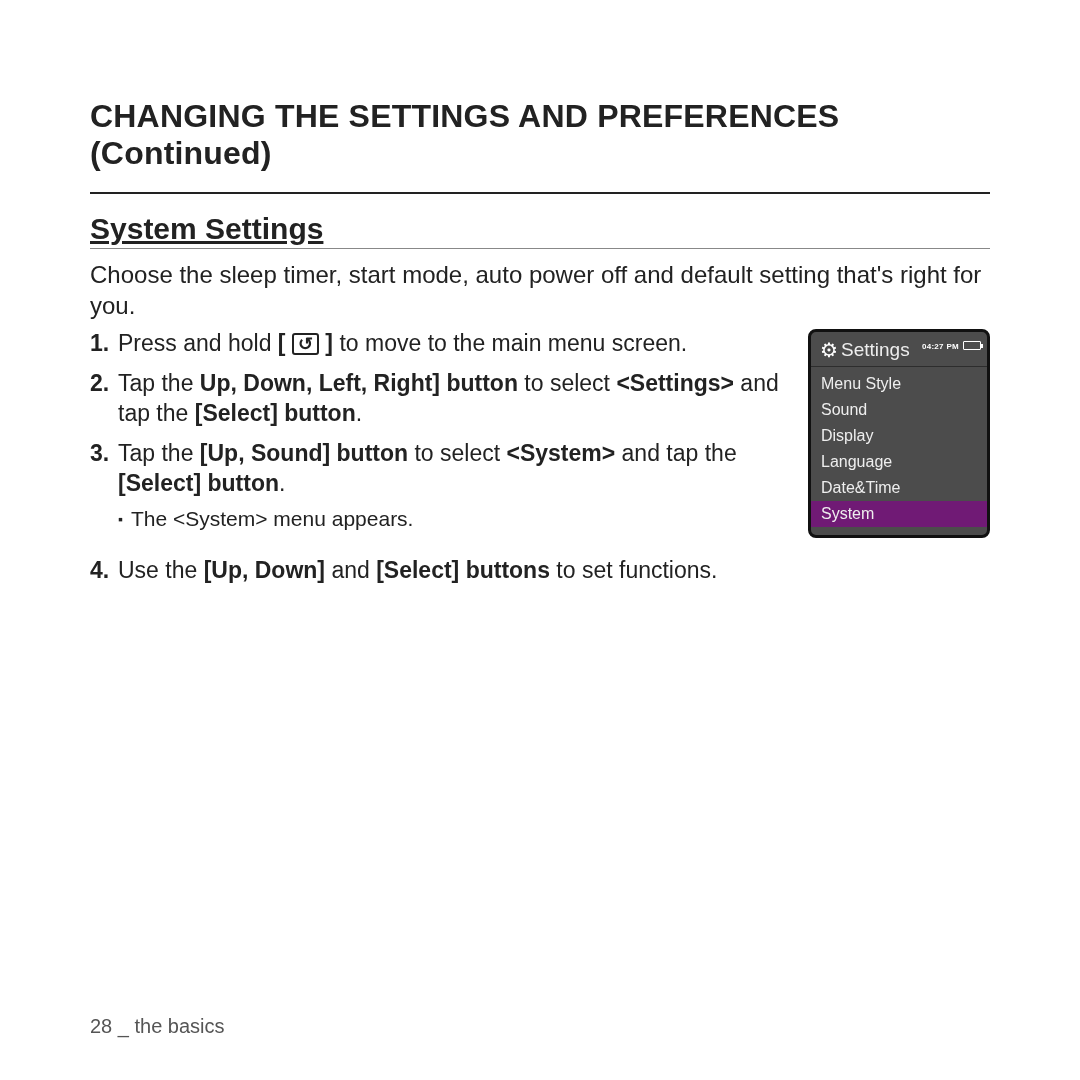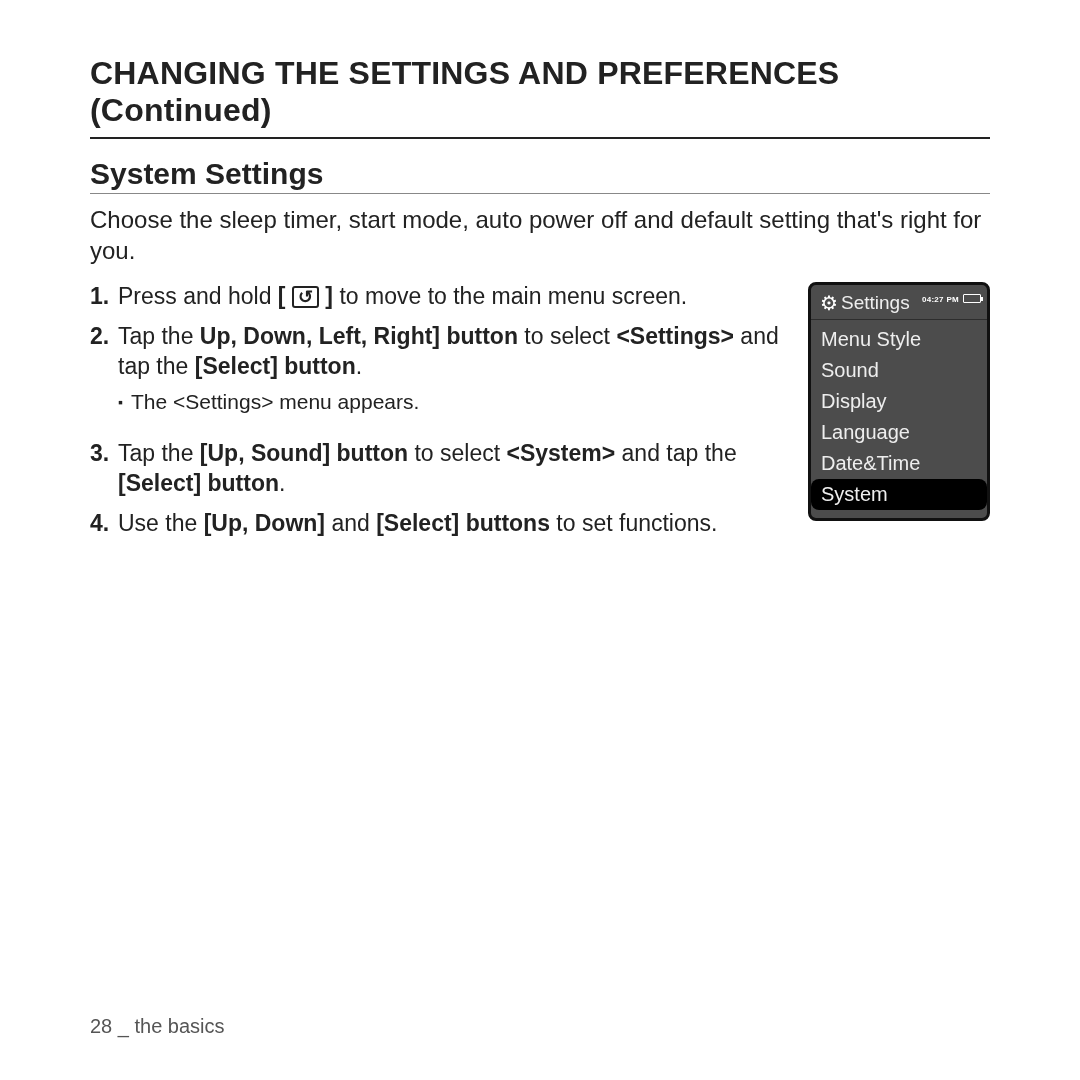"CHANGING THE SETTINGS AND PREFERENCES" .page-title { margin-top: none -> 43px; padding-bottom: 8px -> 20px }
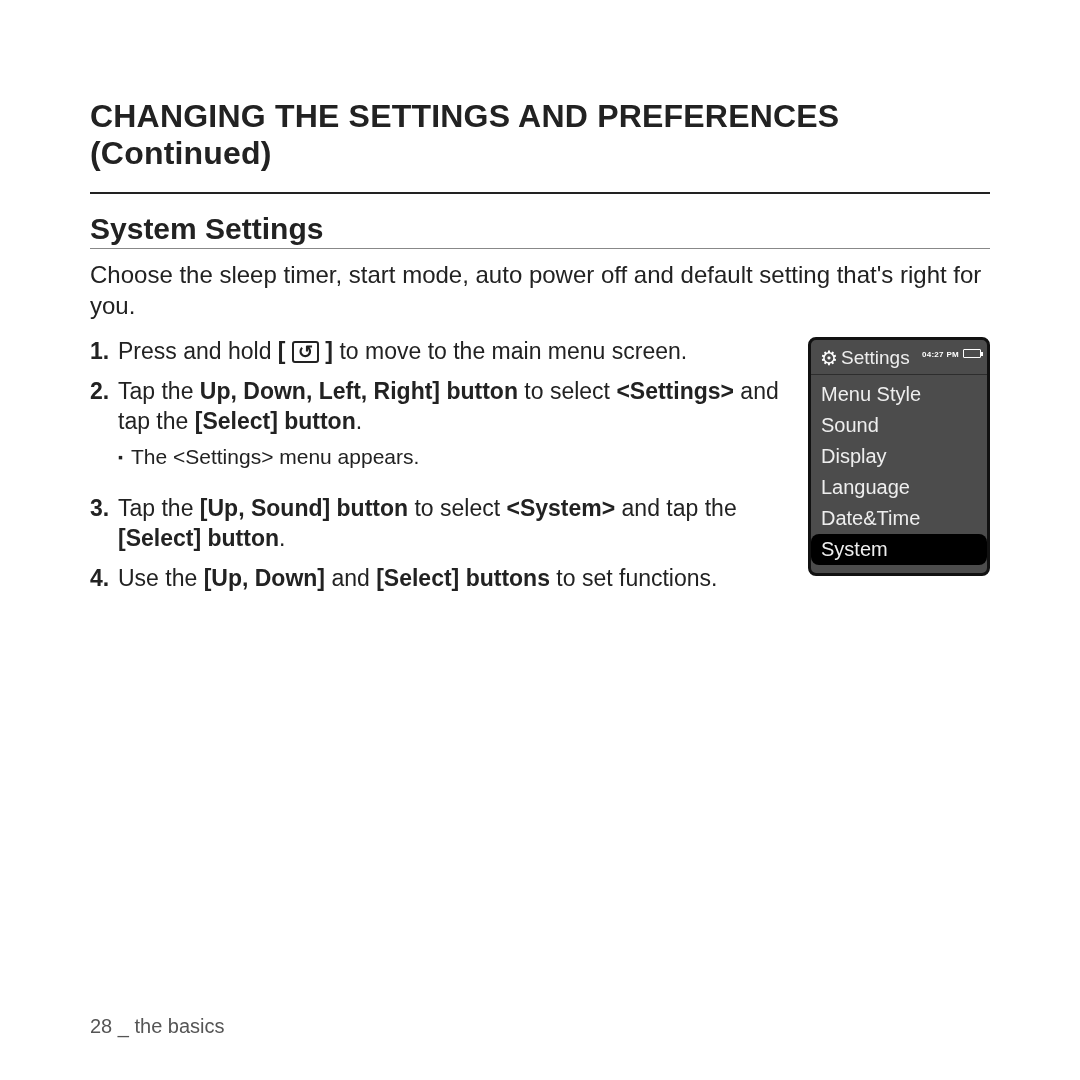"System Settings" .section-title { text-decoration: none -> underline }
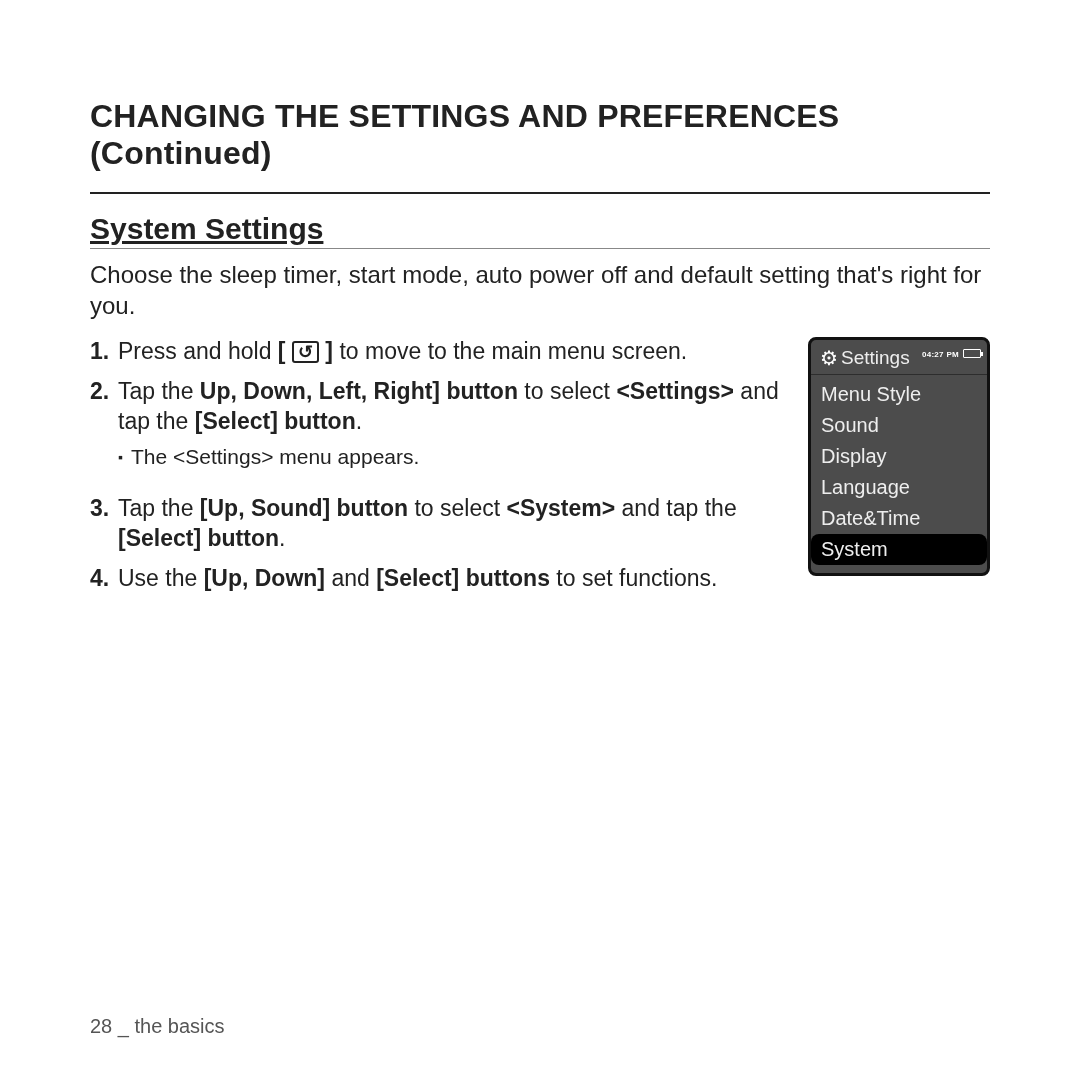"Choose the sleep timer, start" .intro { margin-bottom: 16px -> 8px }
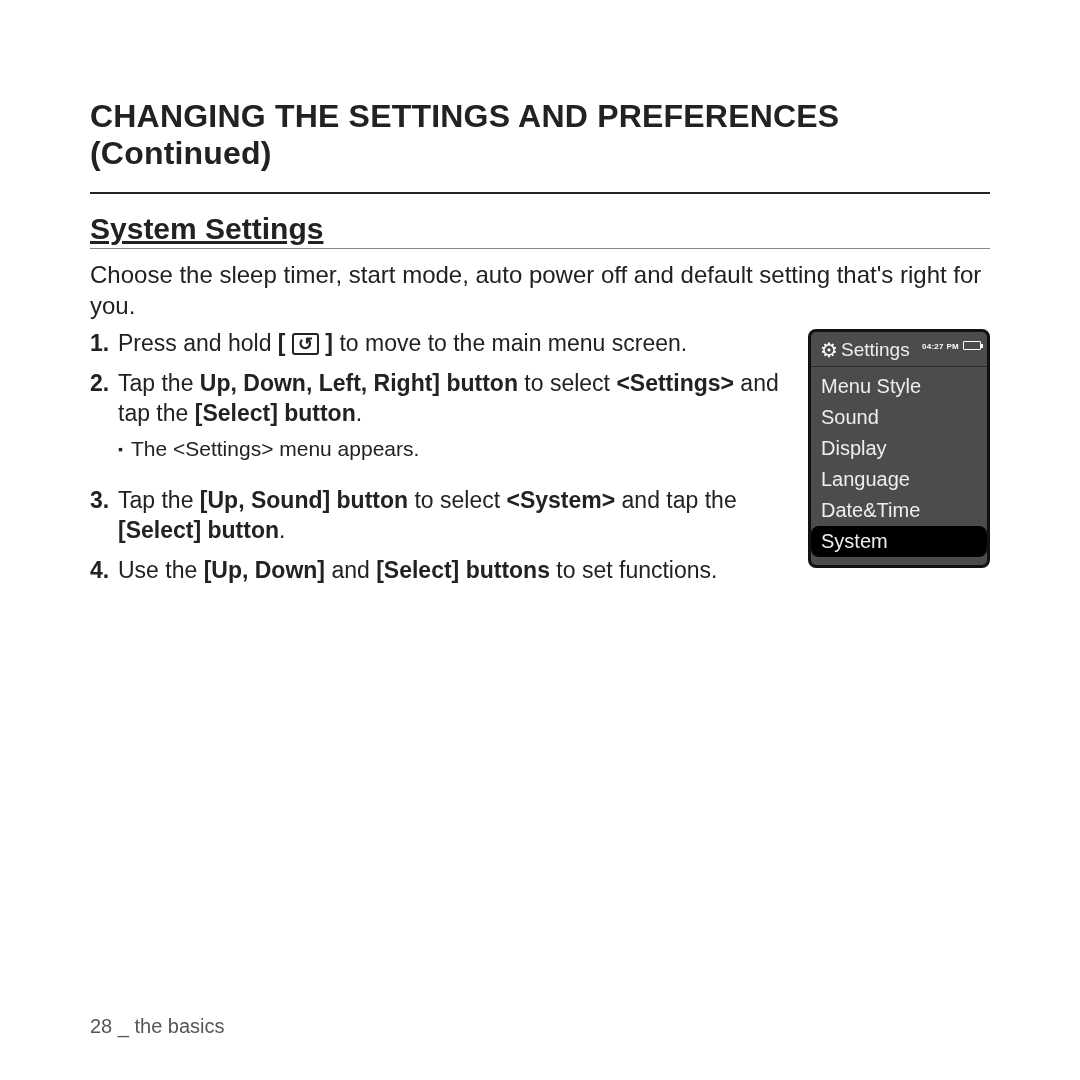"Menu Style" .dev-item { font-size: 20px -> 16px }
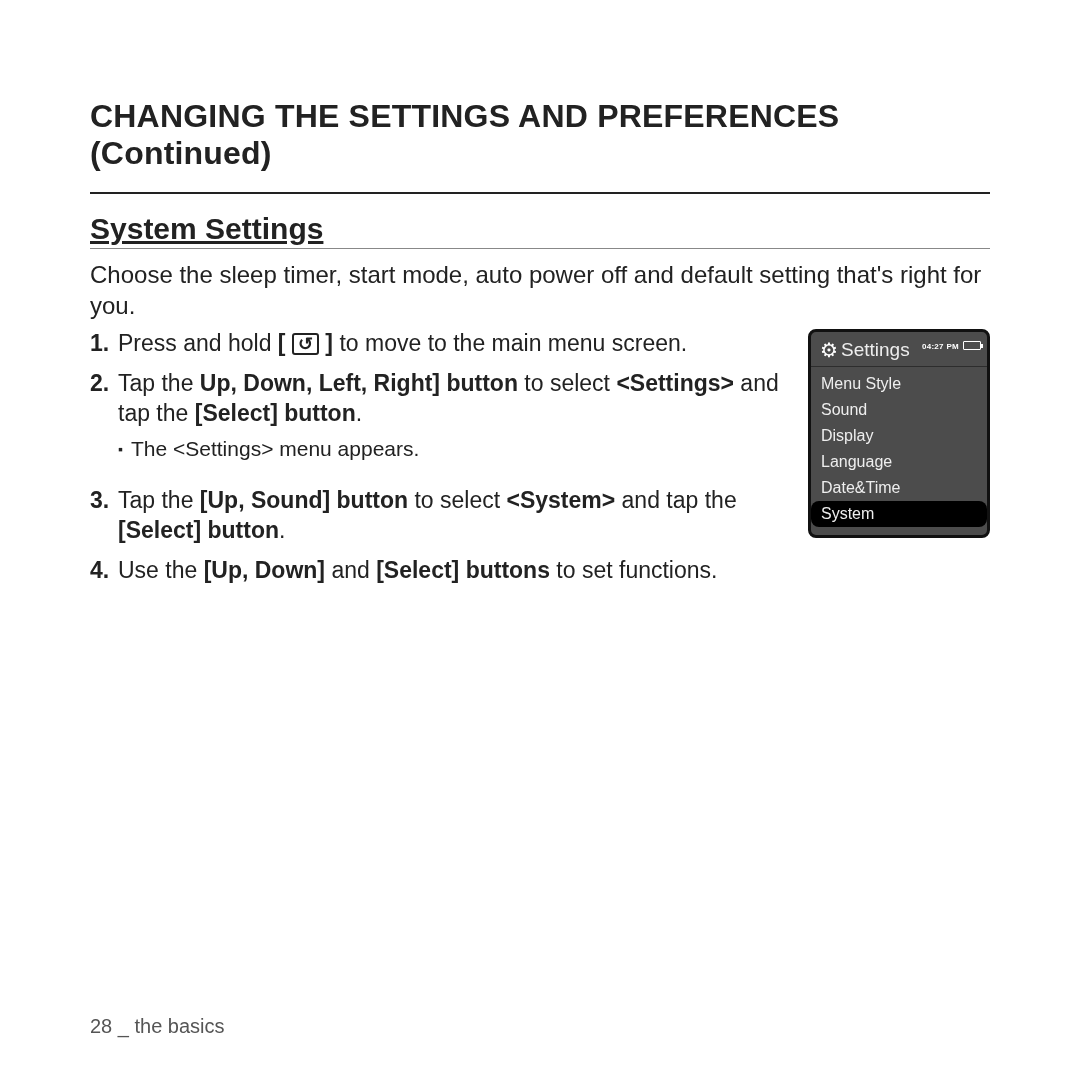"The <Settings> menu appears." div.sub { html: <div>The &lt;Settings&gt; menu appears.</div> -> none }
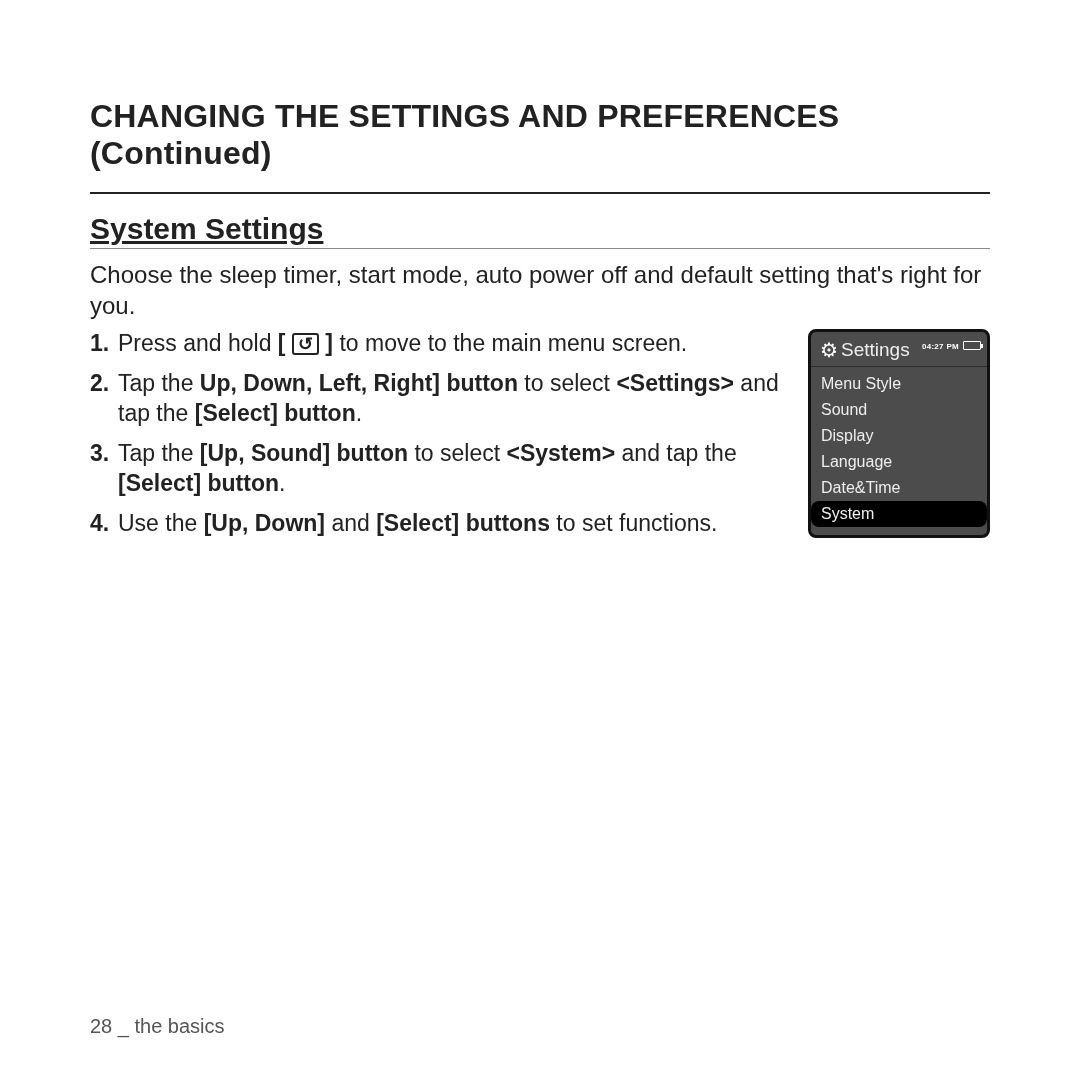"The <System> menu appears." div.sub { html: none -> <div>The &lt;System&gt; menu appears.</div> }
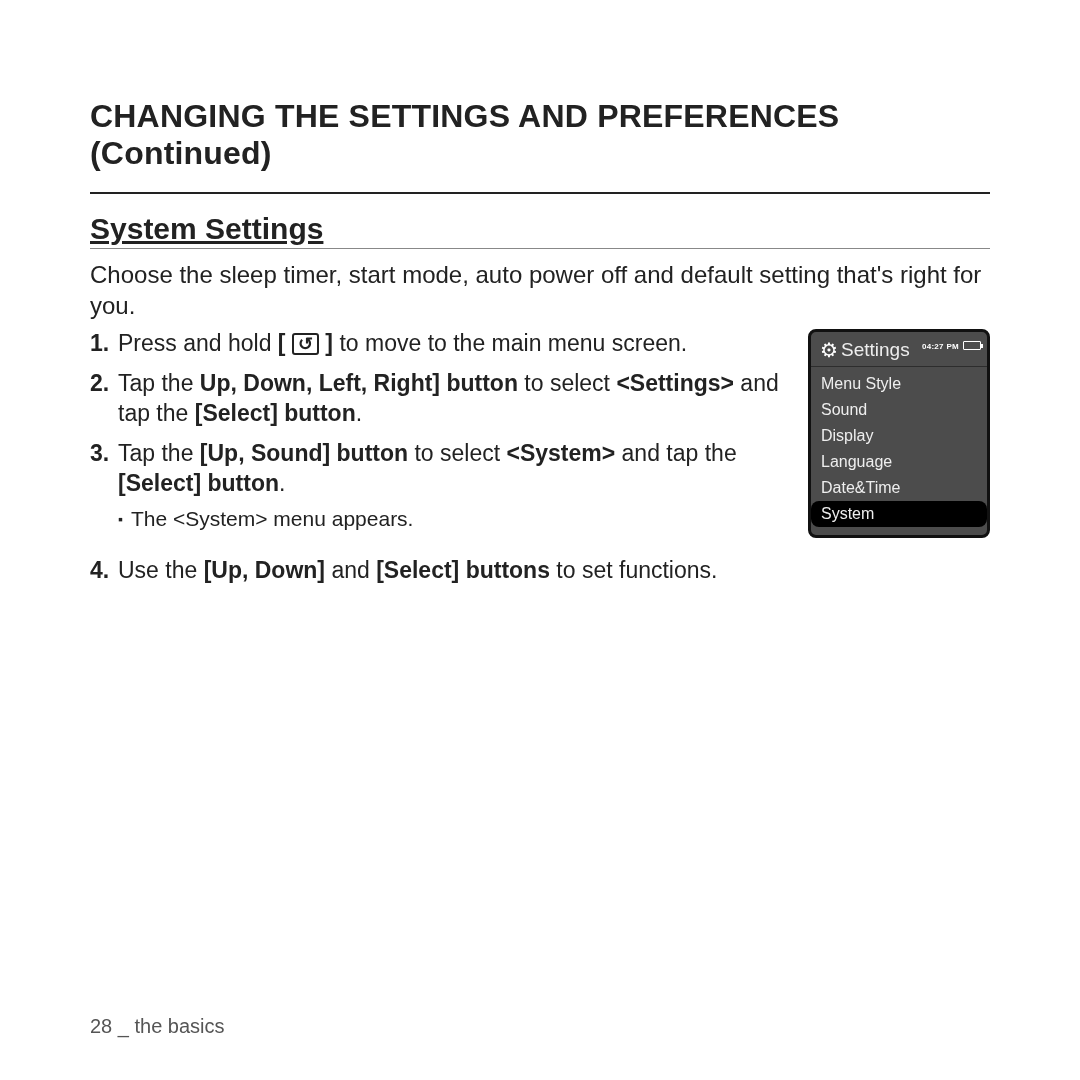"System" .dev-item.sel { background: #000000 -> #701a75; border-radius: 8px -> none }
